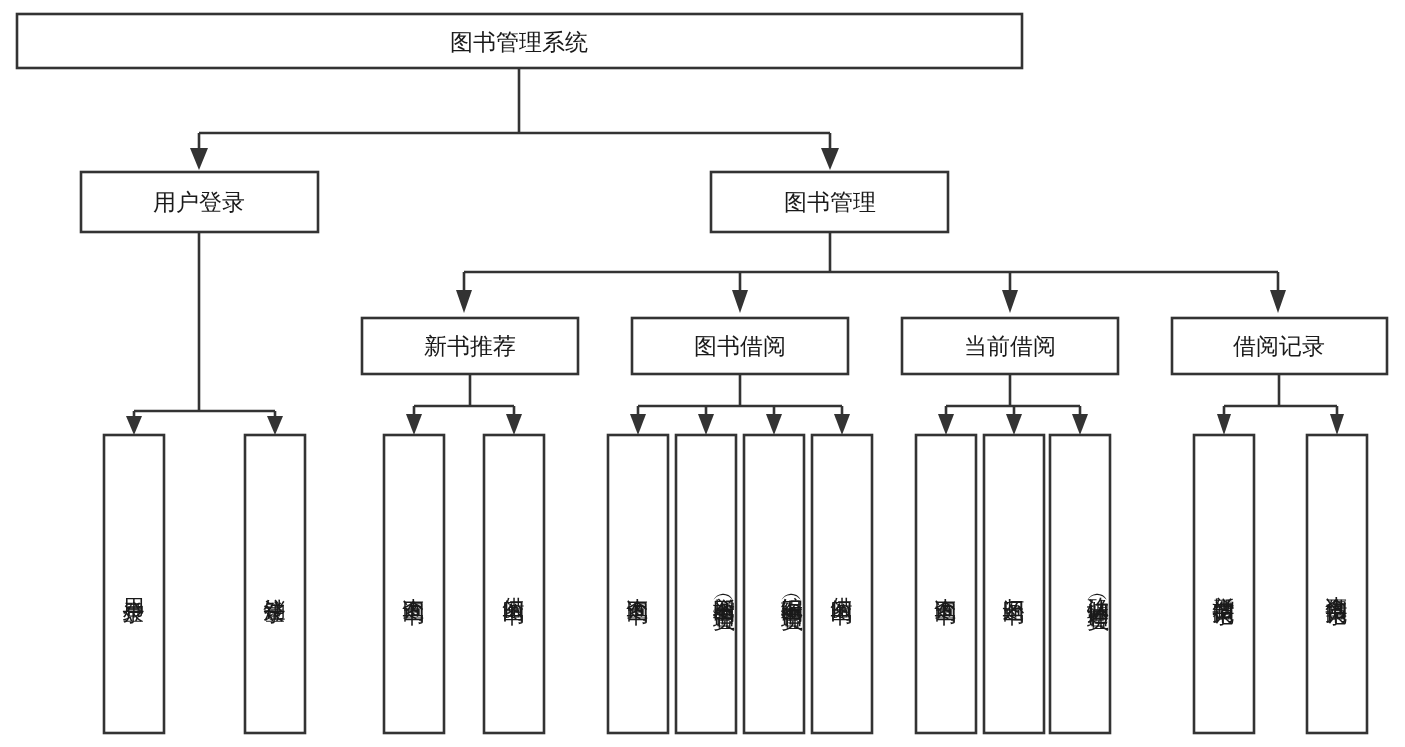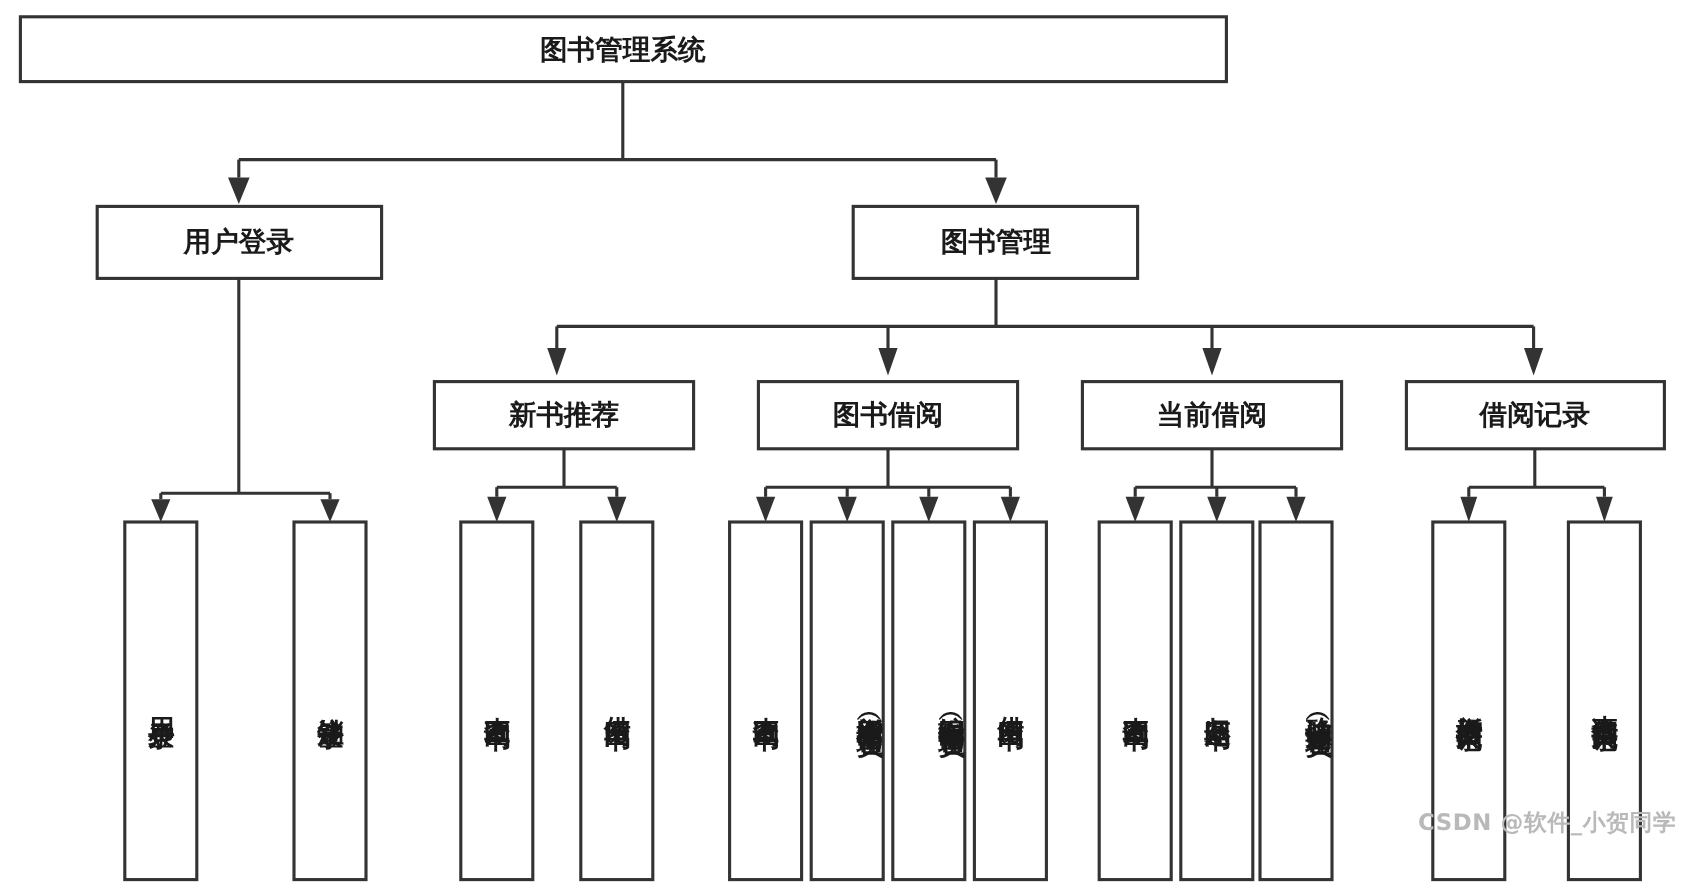"图书管理系统" #diagram-root { font-weight: bold -> none }
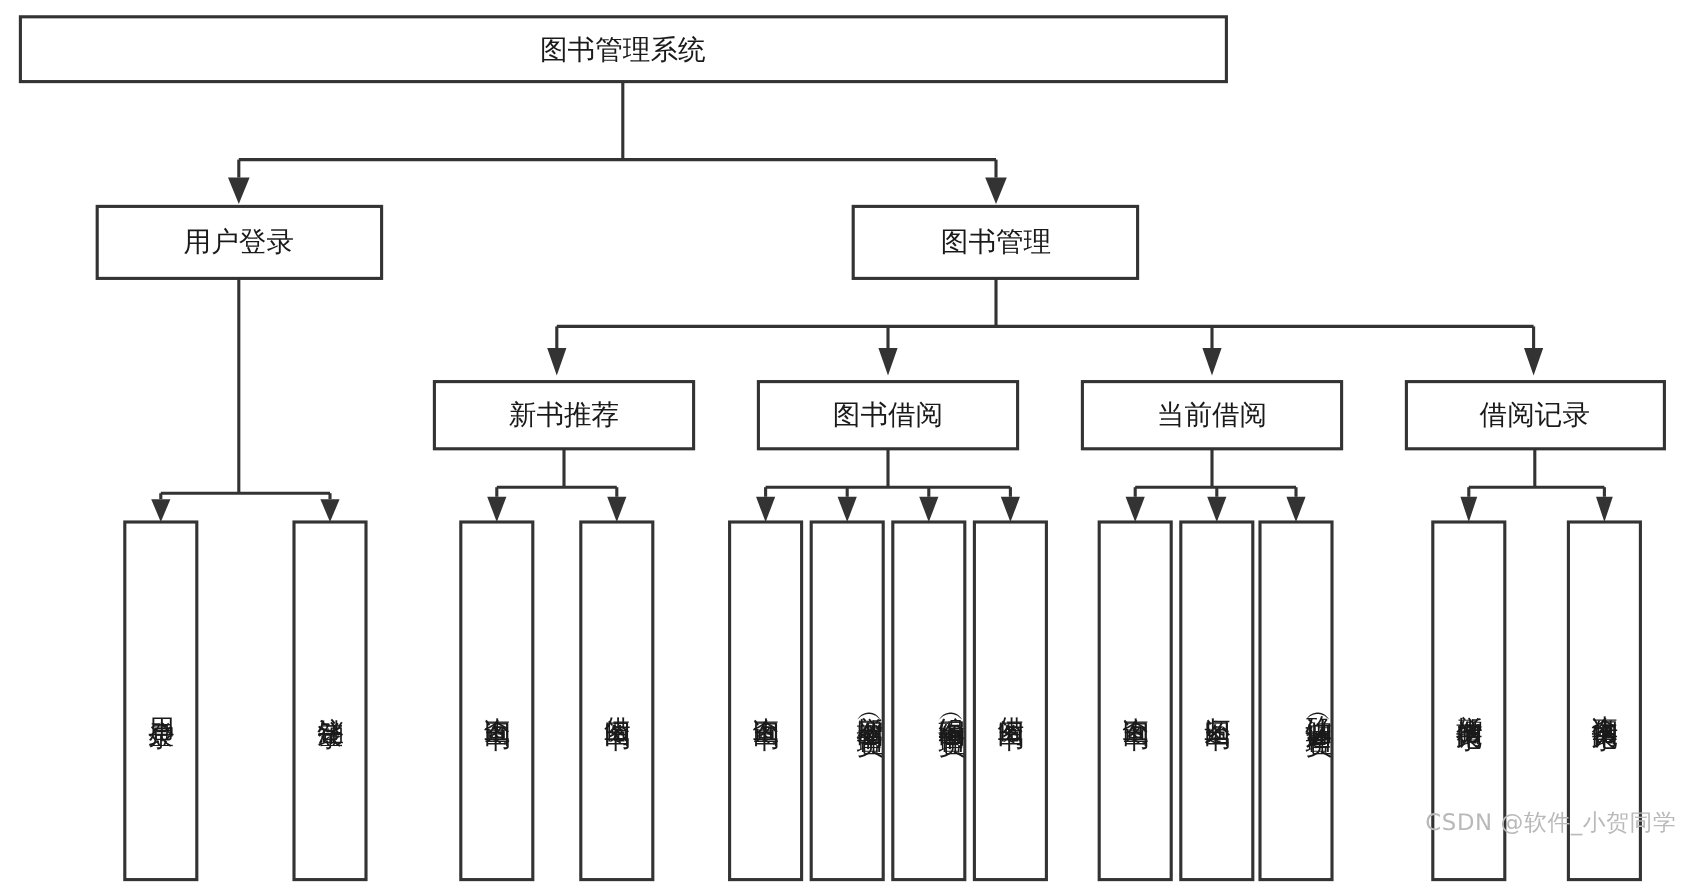"CSDN @软件_小贺同学" div { html: <div>CSDN @软件_小贺同学</div> -> none }
